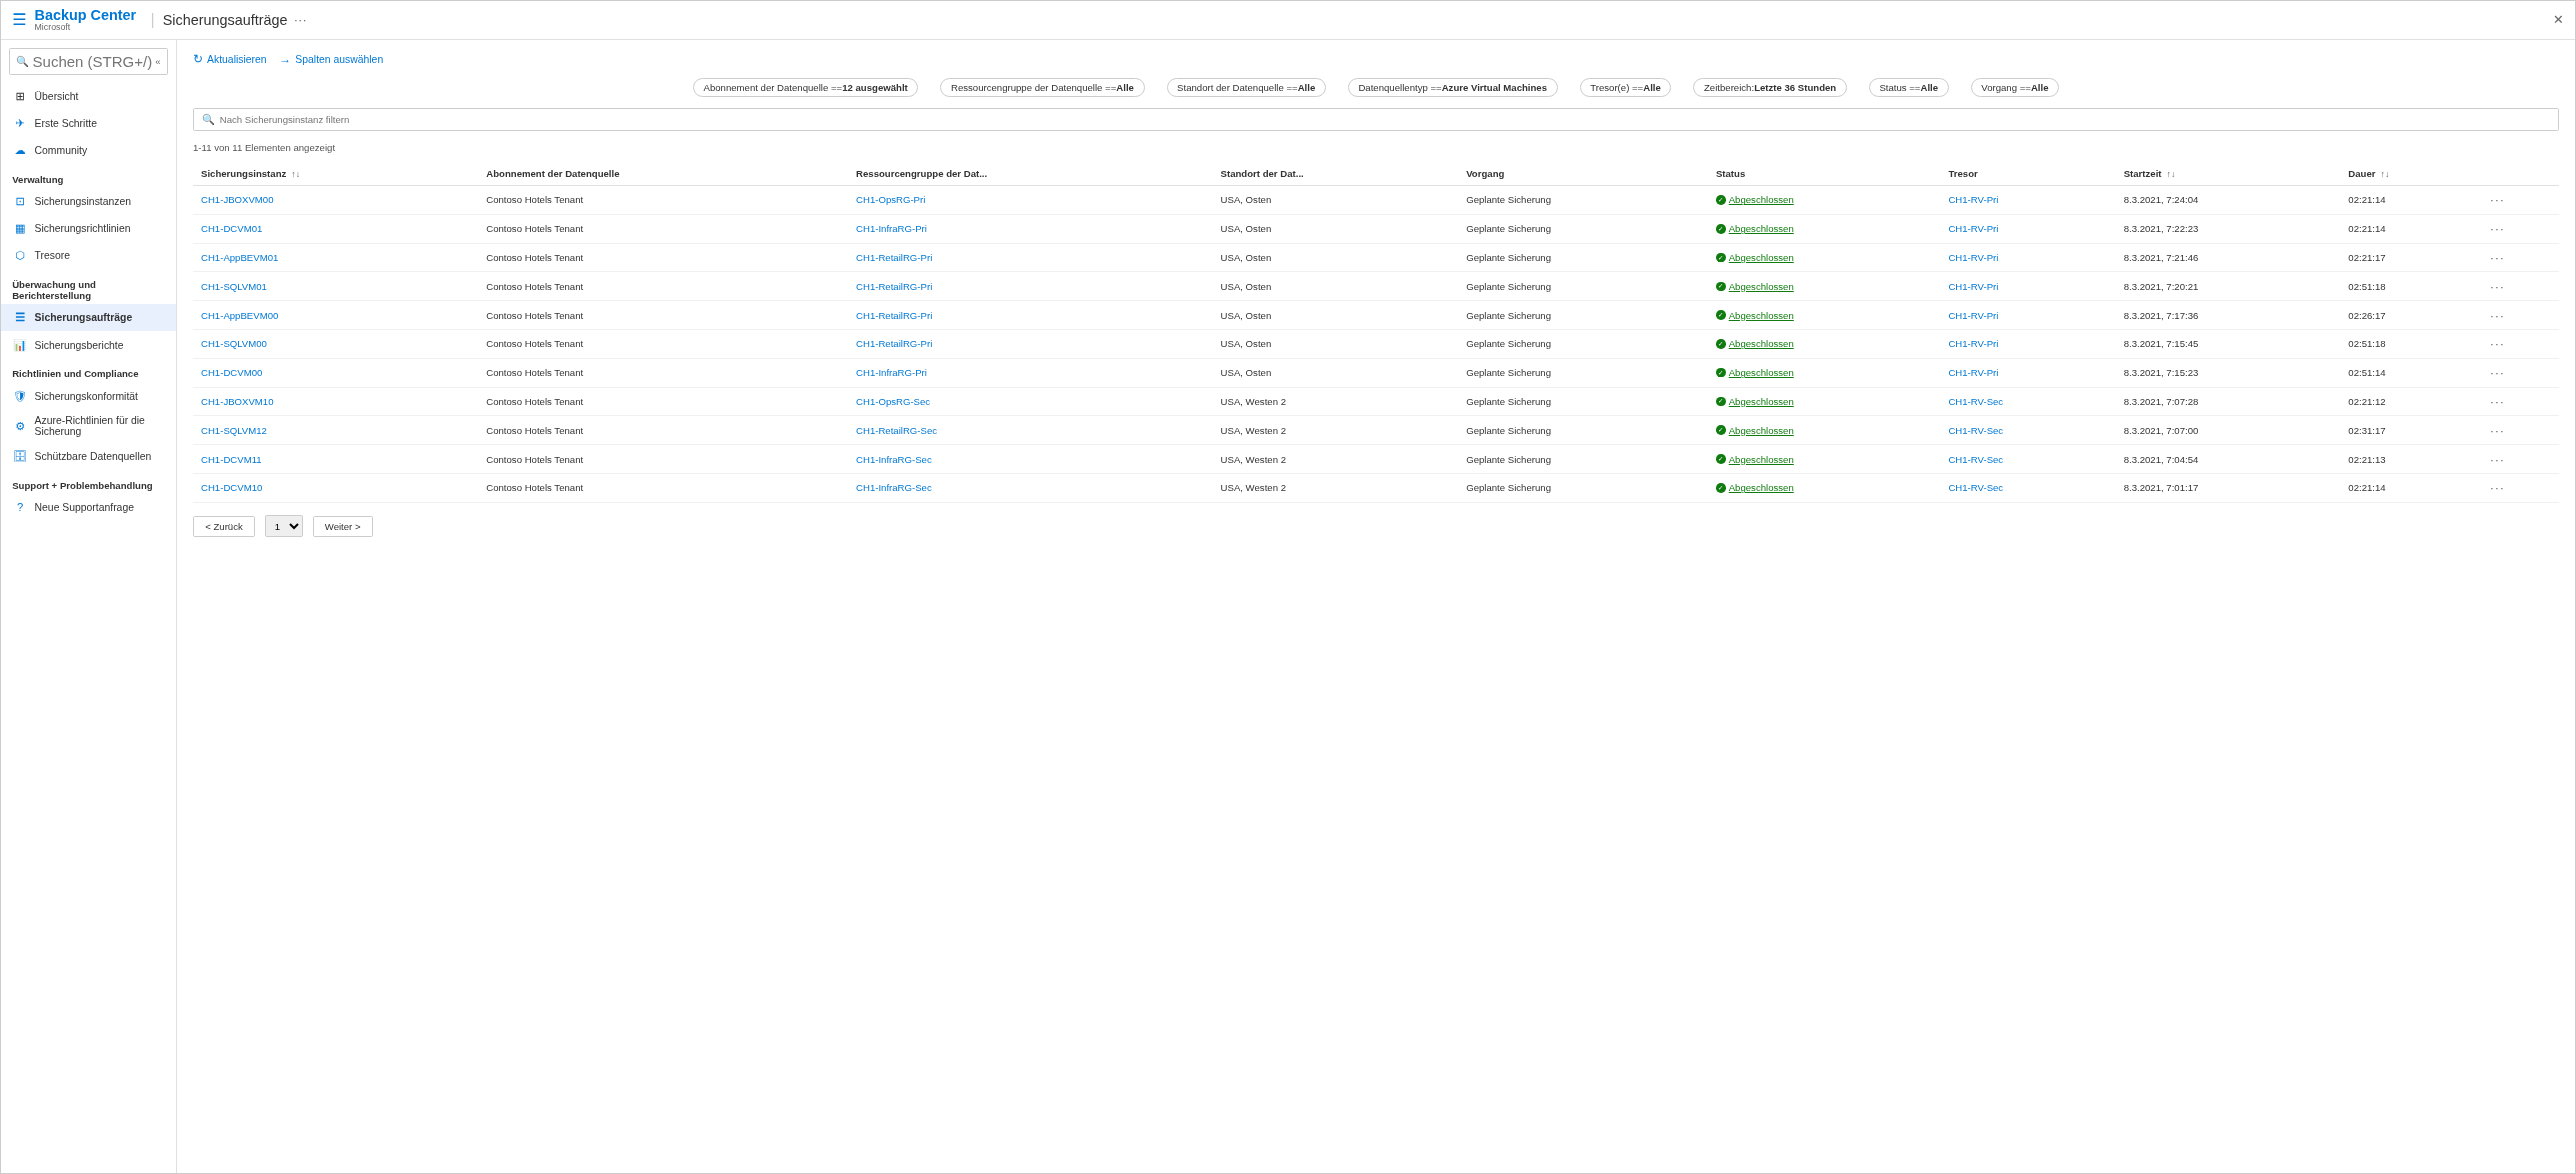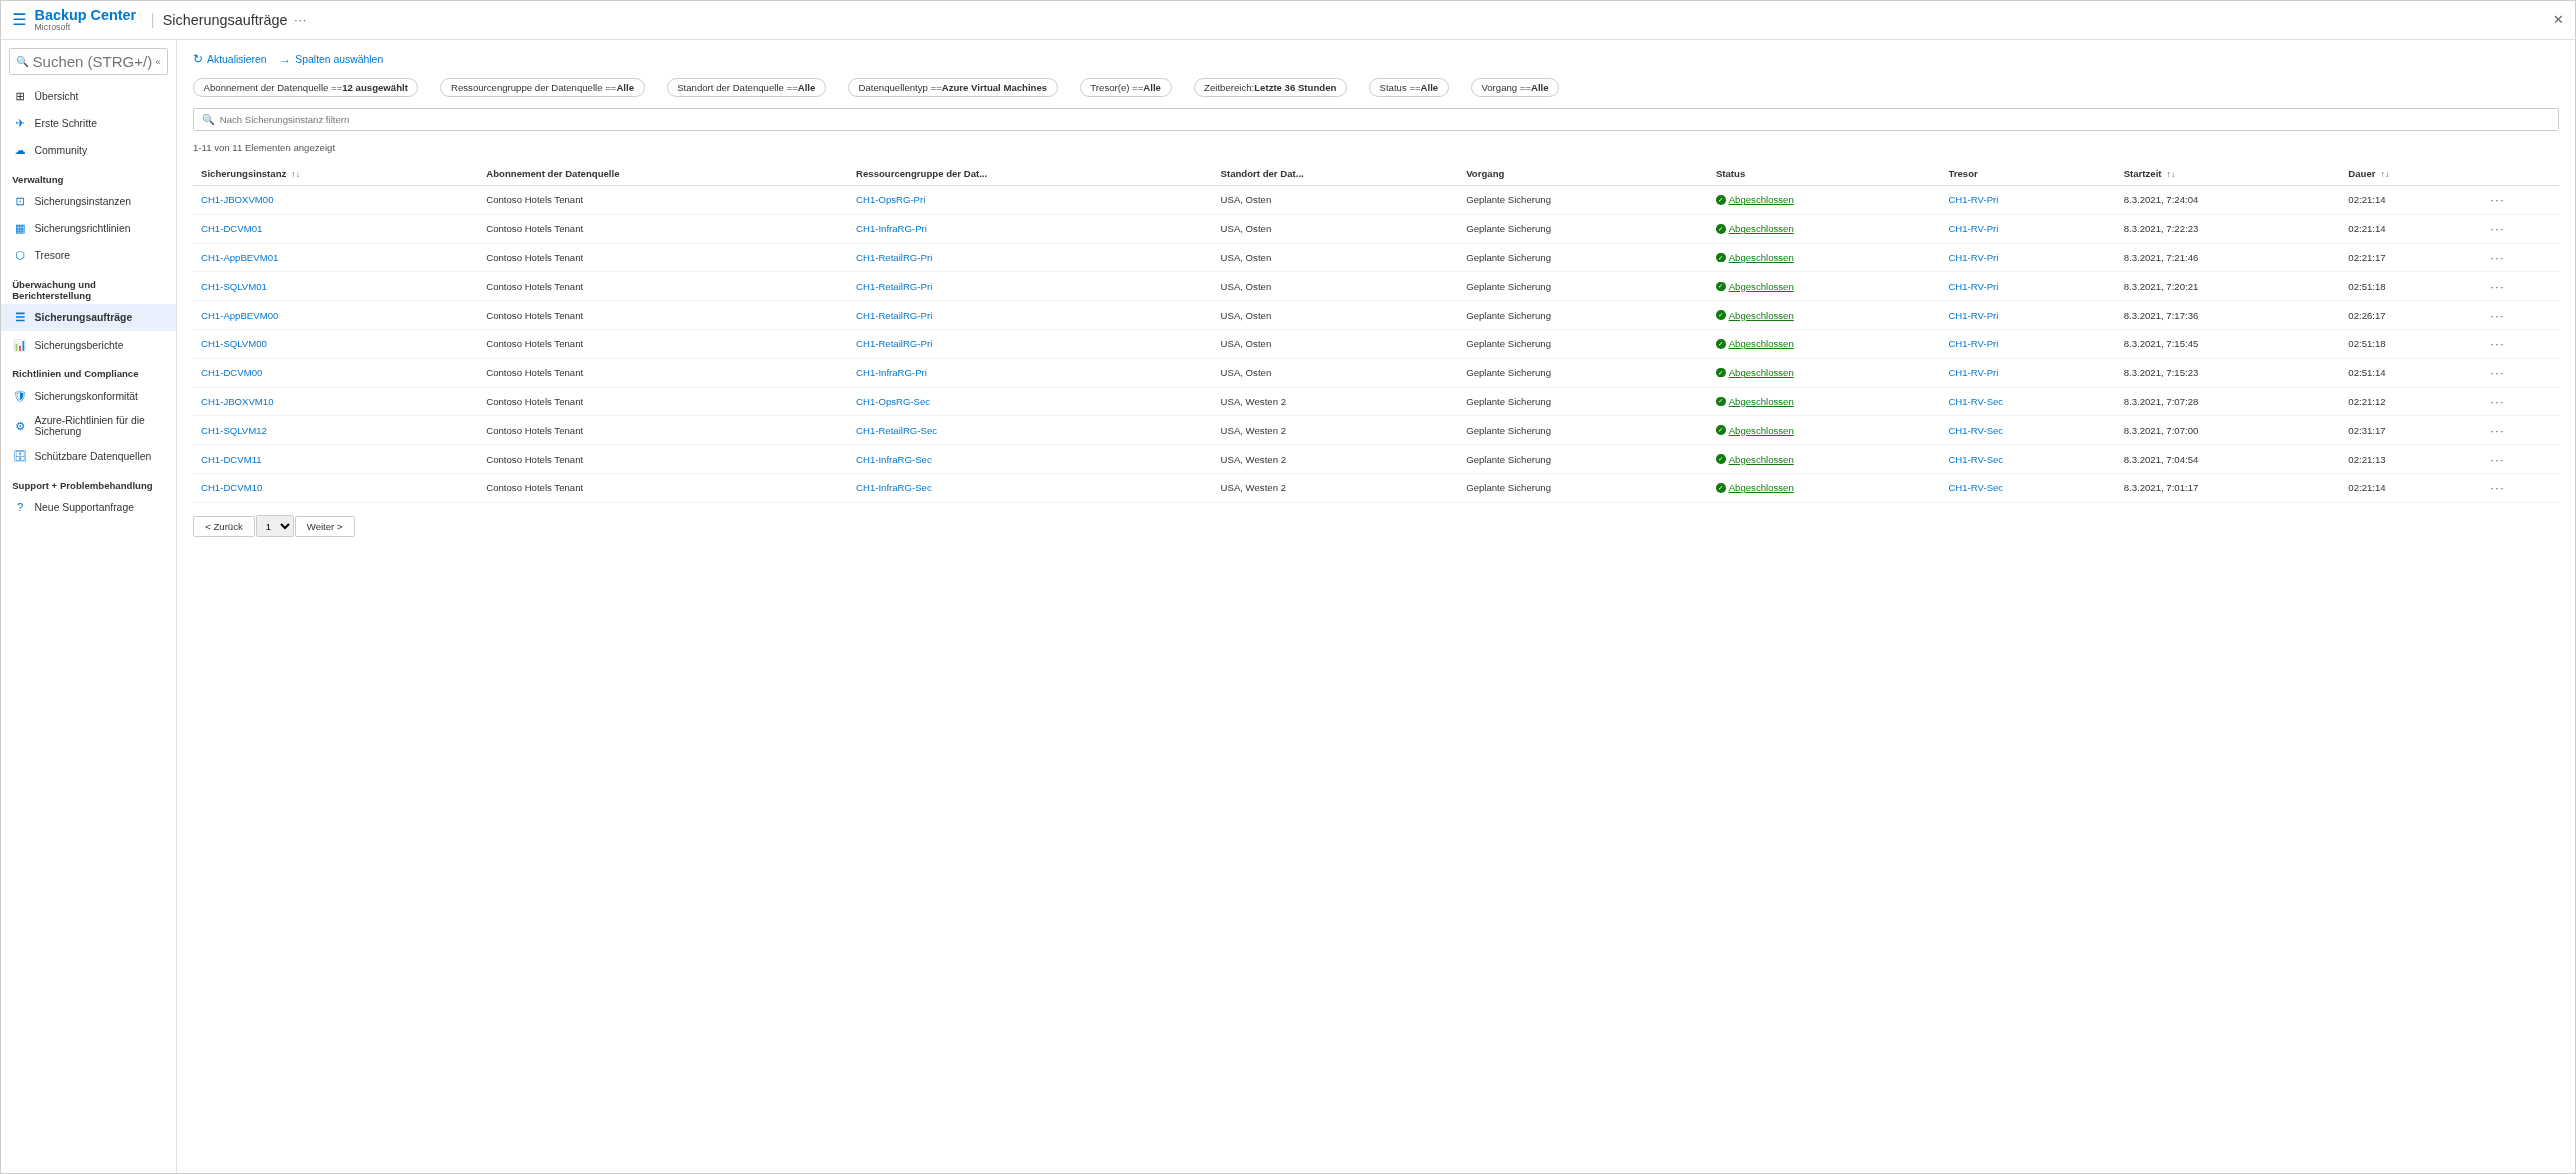"Abonnement der Datenquelle ==" .filters { justify-content: none -> center }
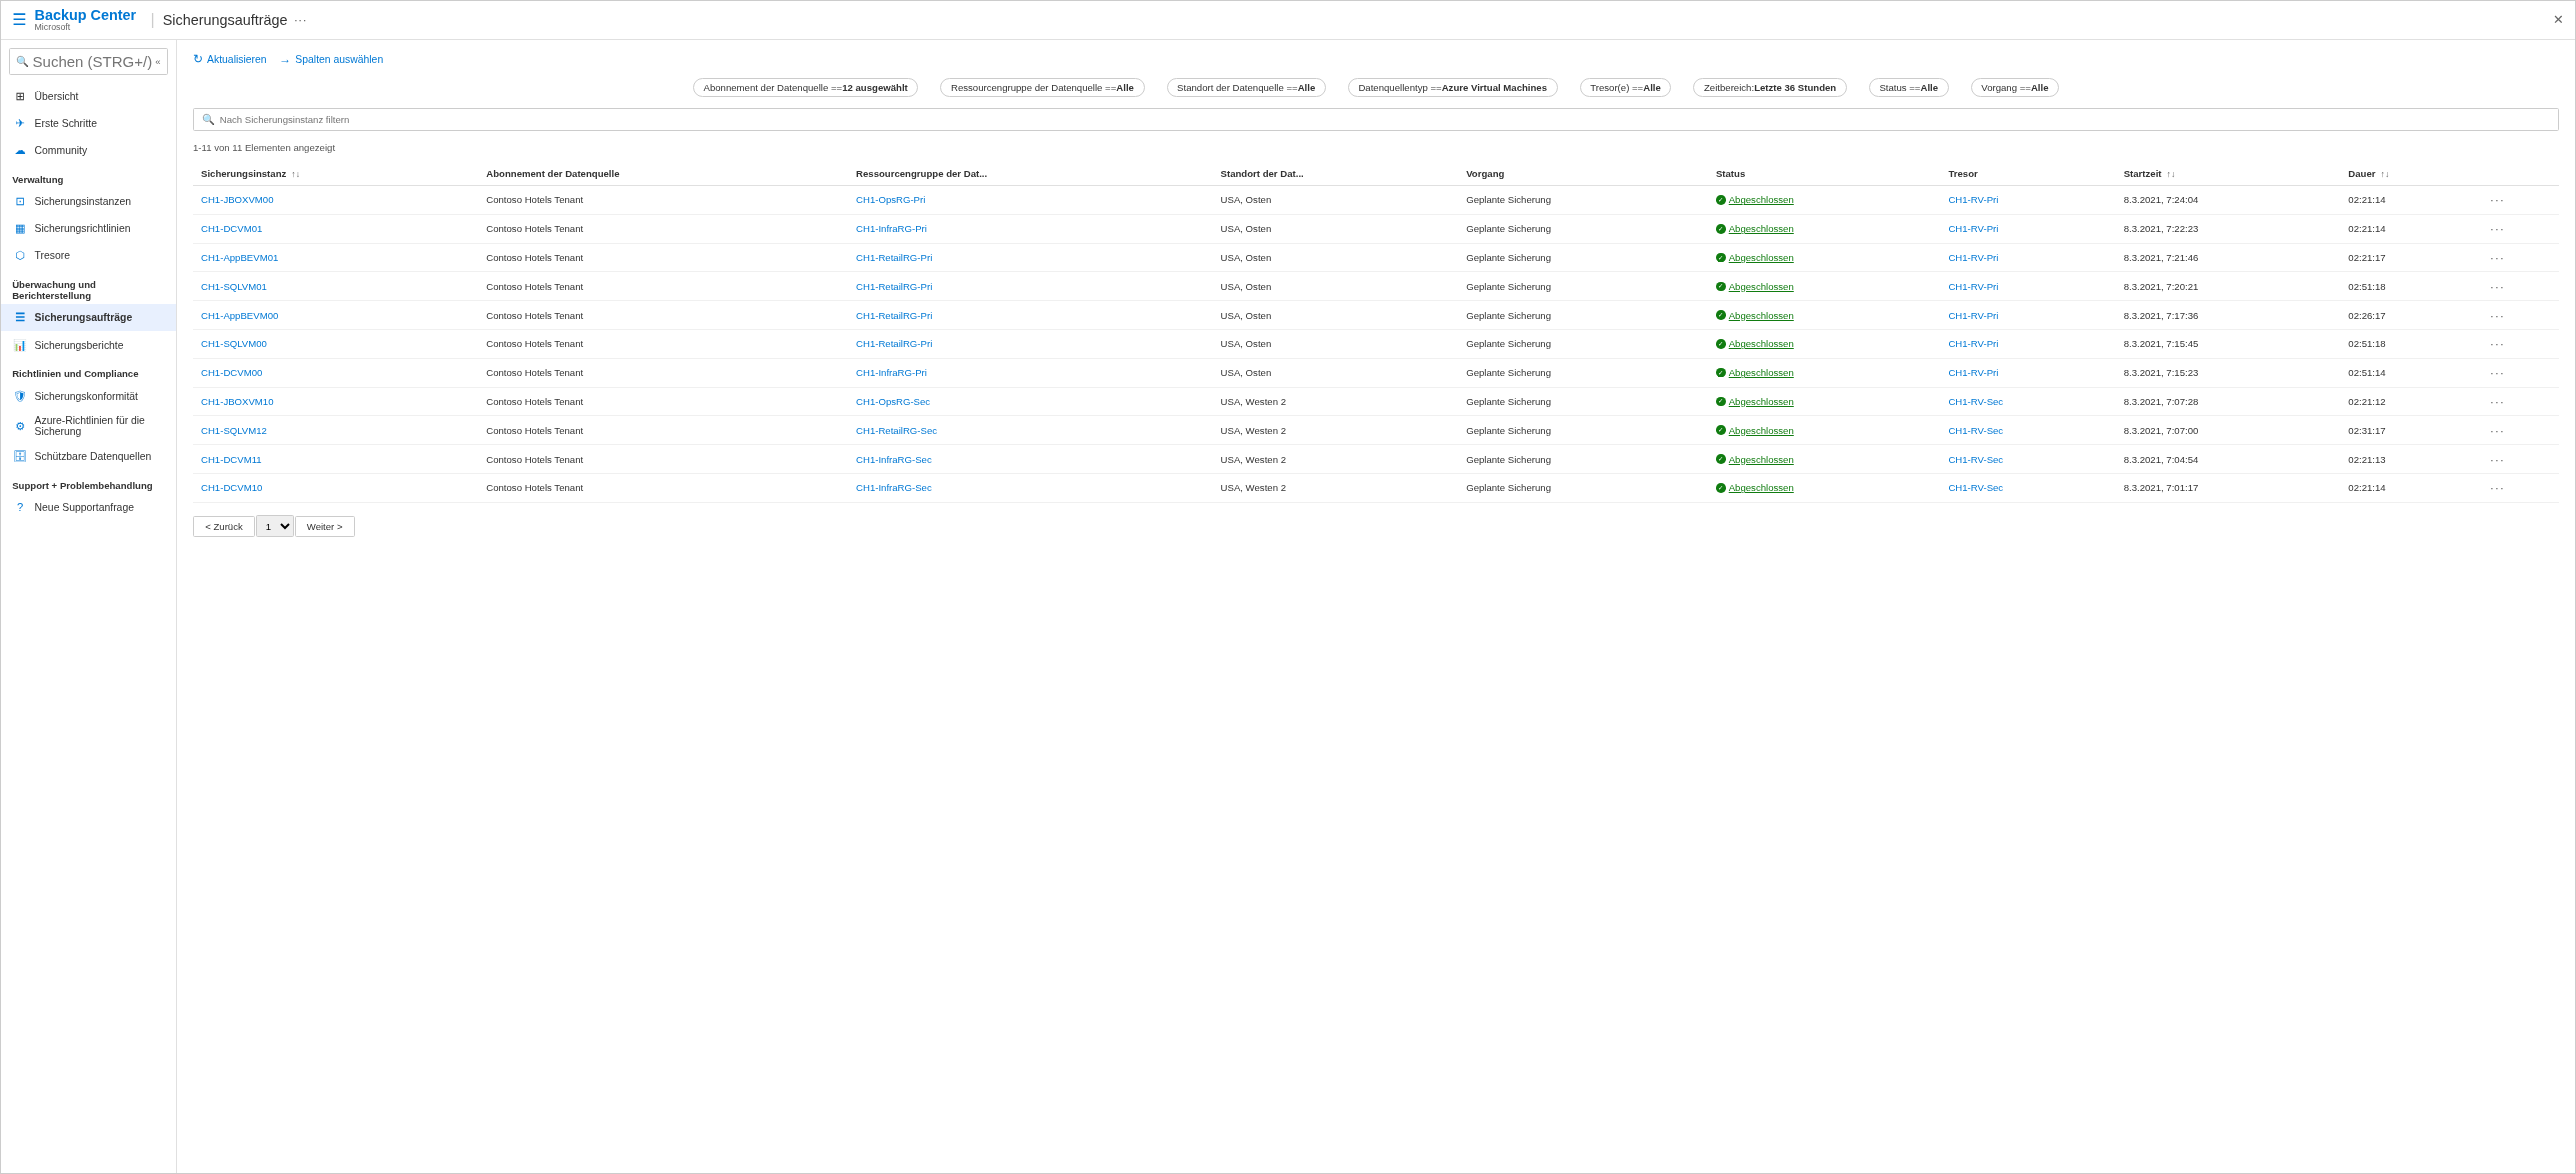"< Zurück" .pagination { gap: 1px -> 10px }
